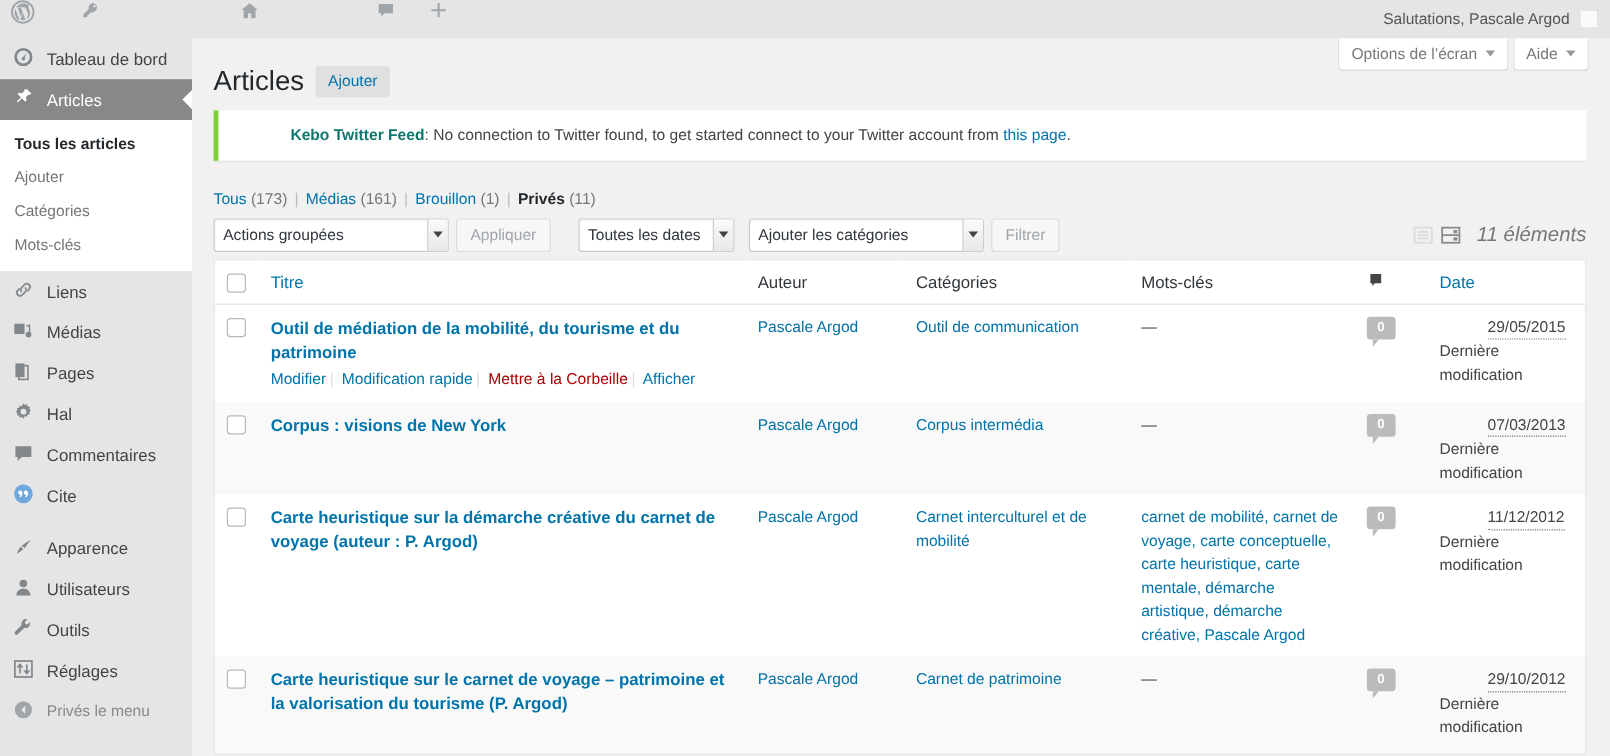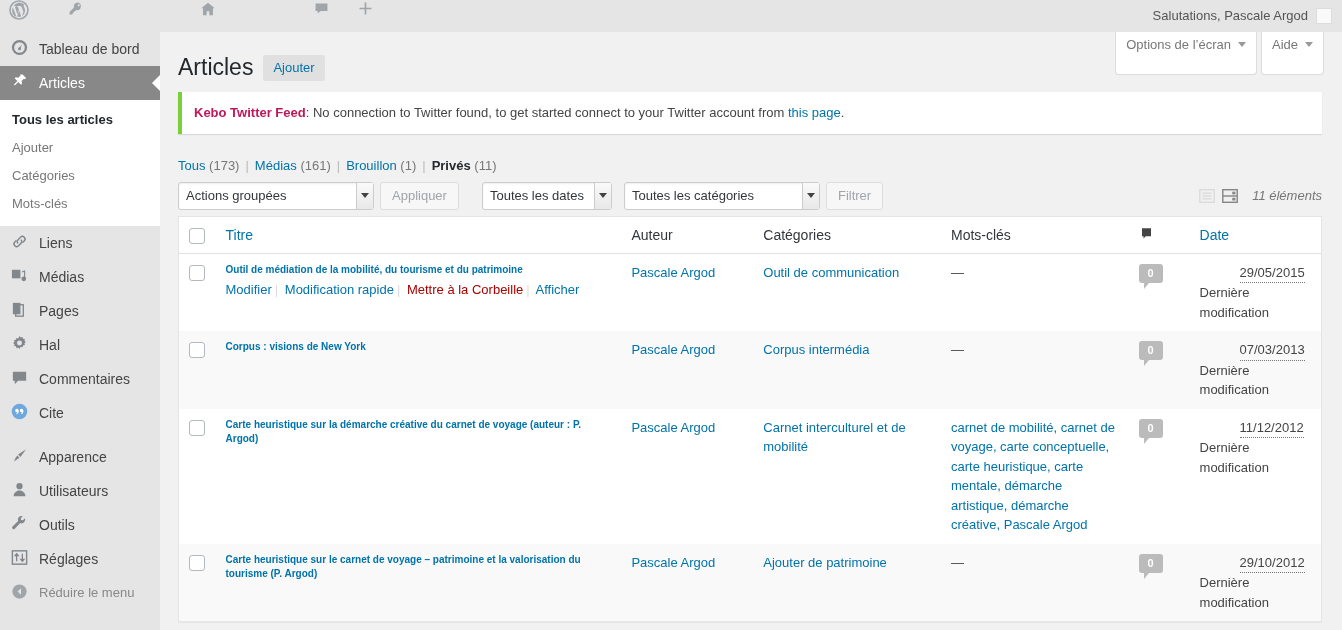"Options de l’écran" .meta-btn { padding: 5px 10px 22px 10px -> 5px 10px 6px 10px }
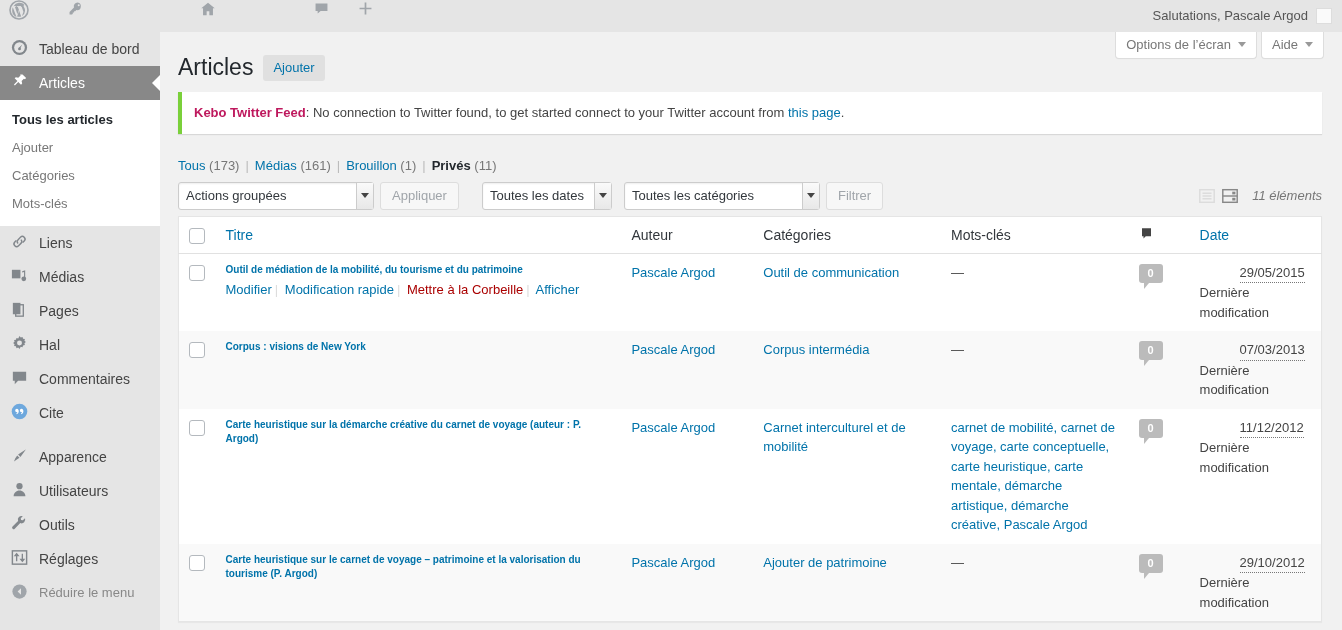"Kebo Twitter Feed" .notice b { color: #be185d -> #0f766e; margin-left: none -> 48px }
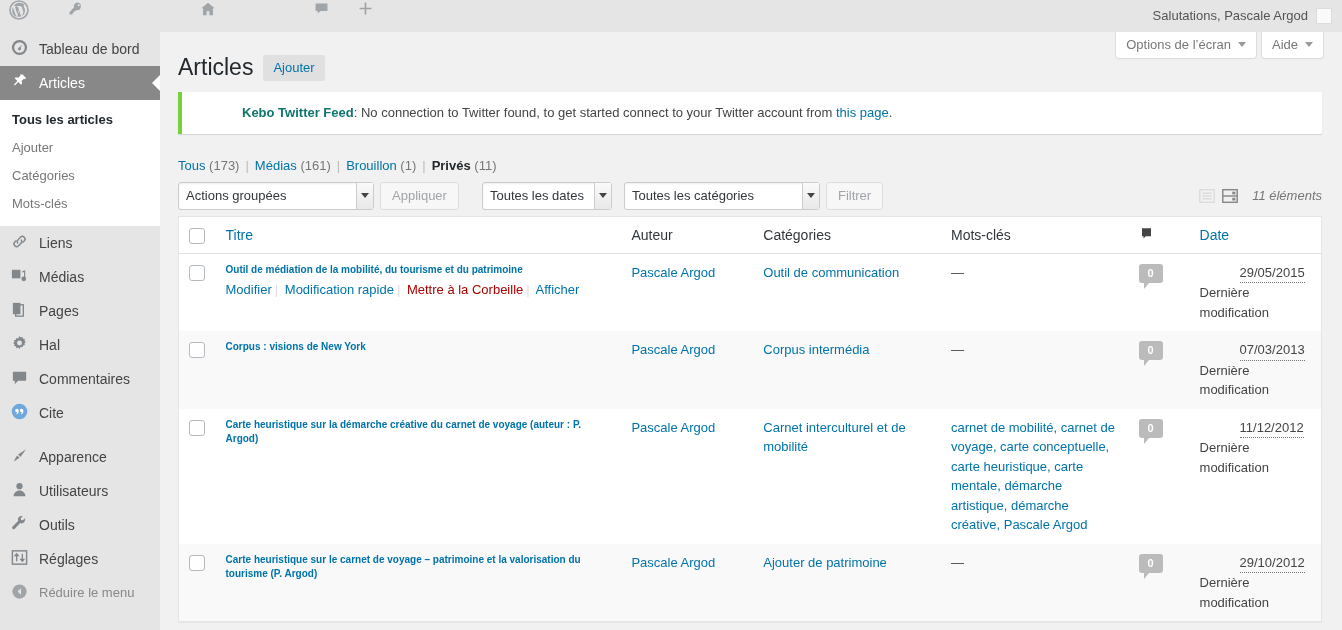"Toutes les catégories" span.stext { text: Toutes -> Ajouter }
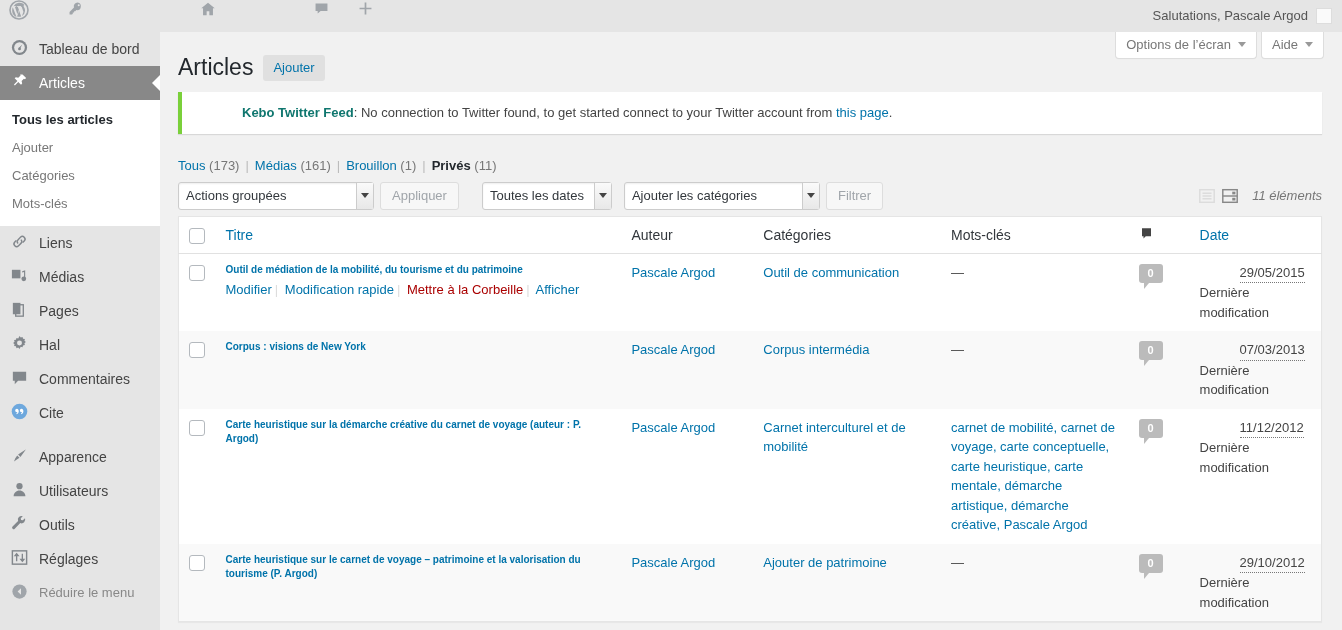"11 éléments" .displaying-num { font-size: 13px -> 17px }
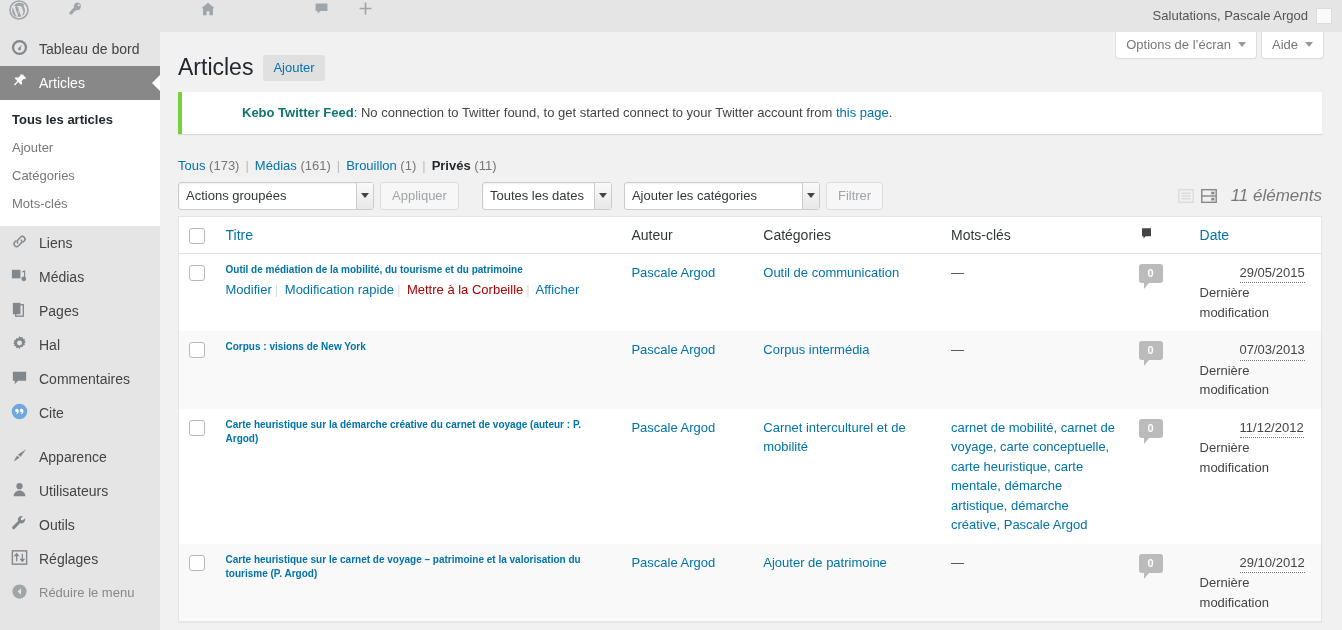"Outil de médiation de la" .row-title { font-size: 10px -> 14px }
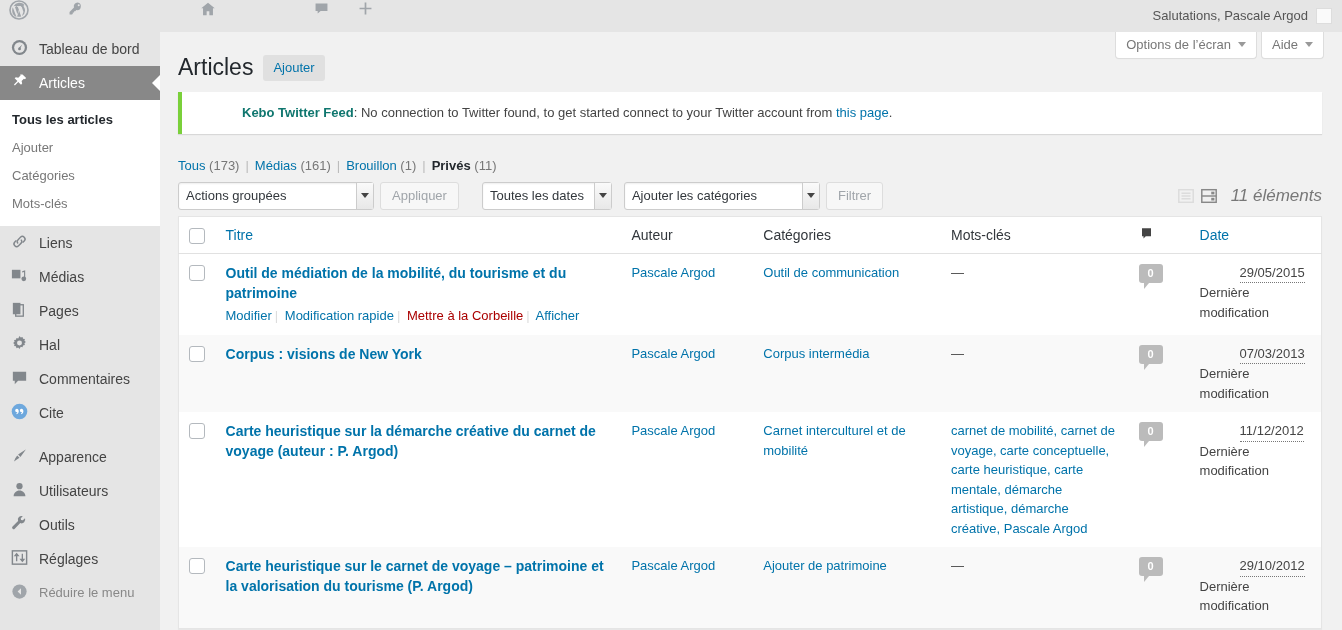"Ajouter de patrimoine" a.cat-link { text: Ajouter -> Carnet }
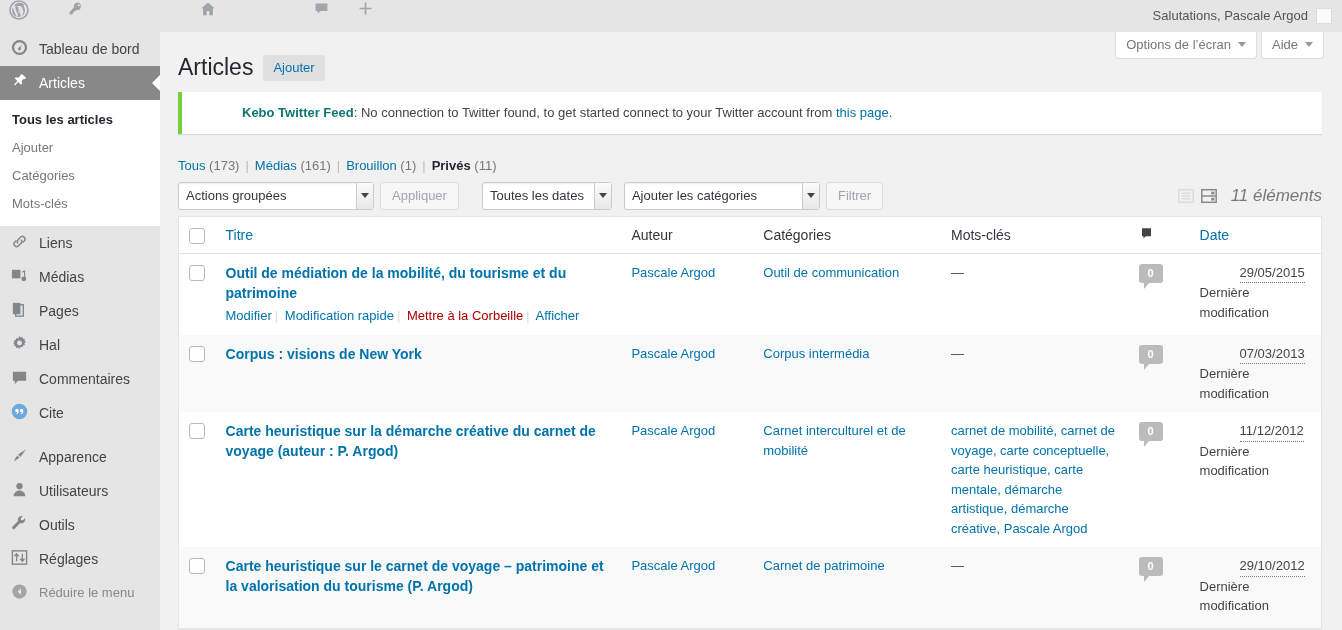"Réduire le menu" span.mlabel { text: Réduire -> Privés }
